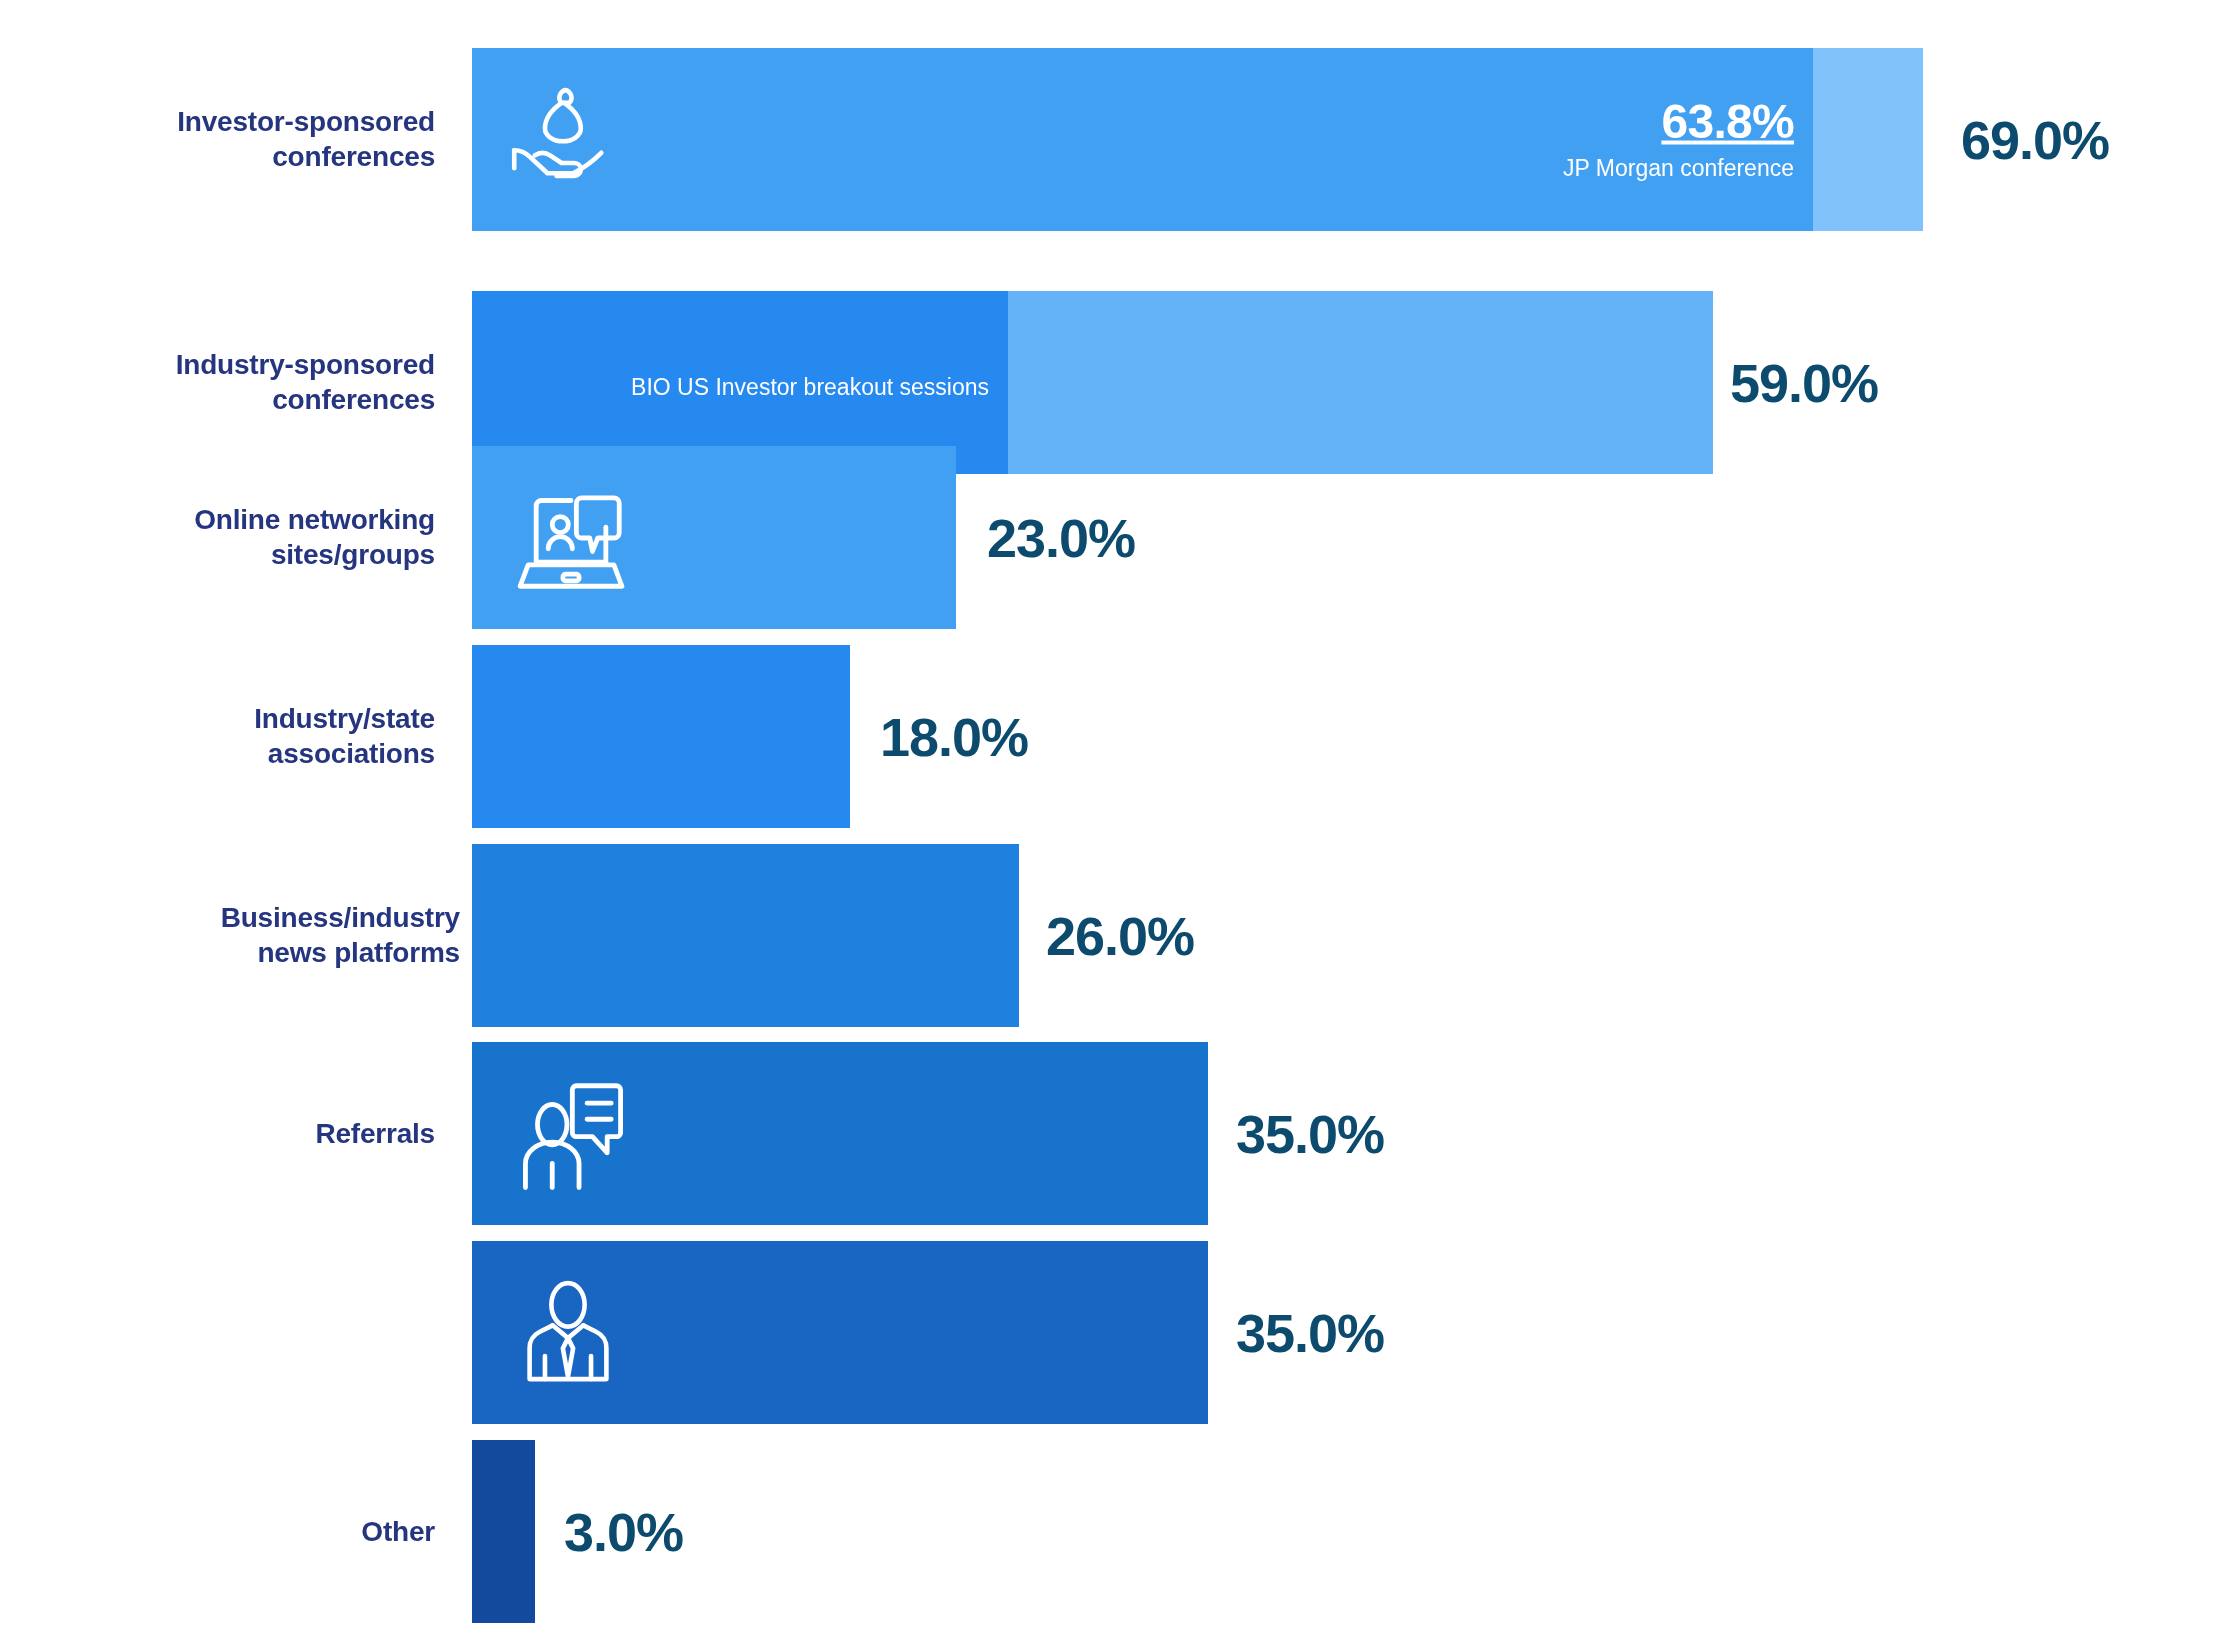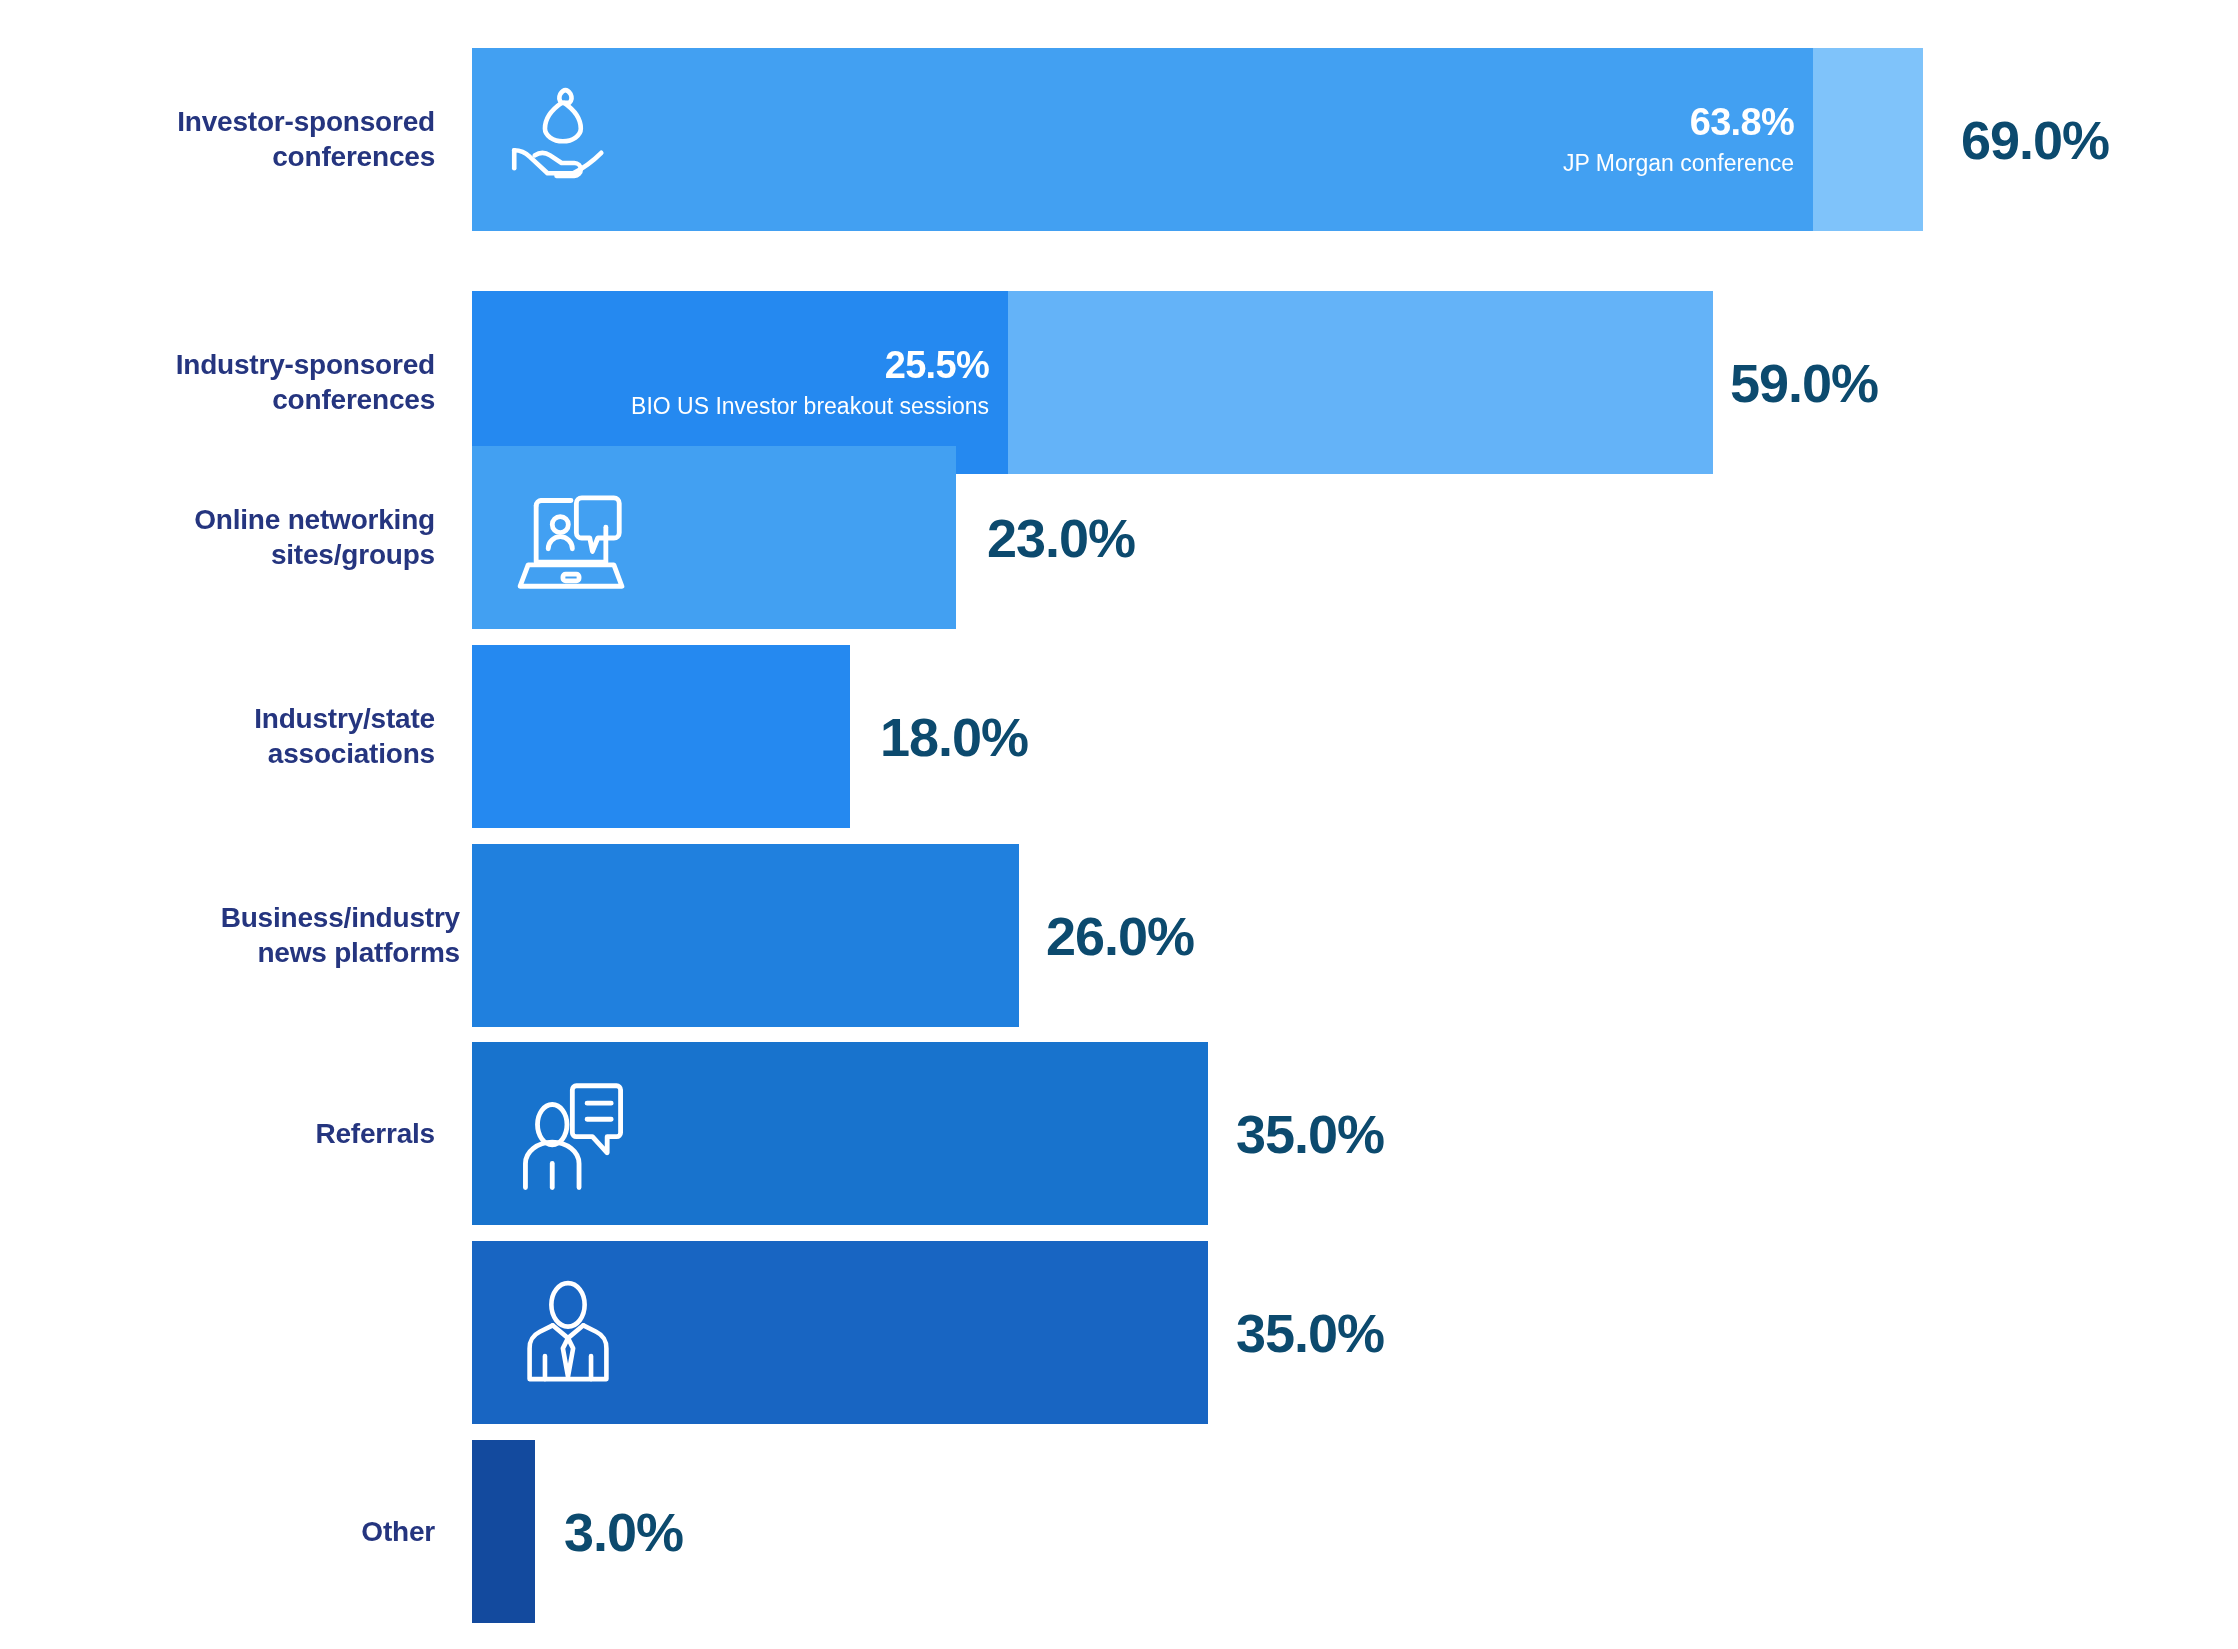"63.8%" .seg-inner-value { font-size: 38px -> 48px; text-decoration: none -> underline }
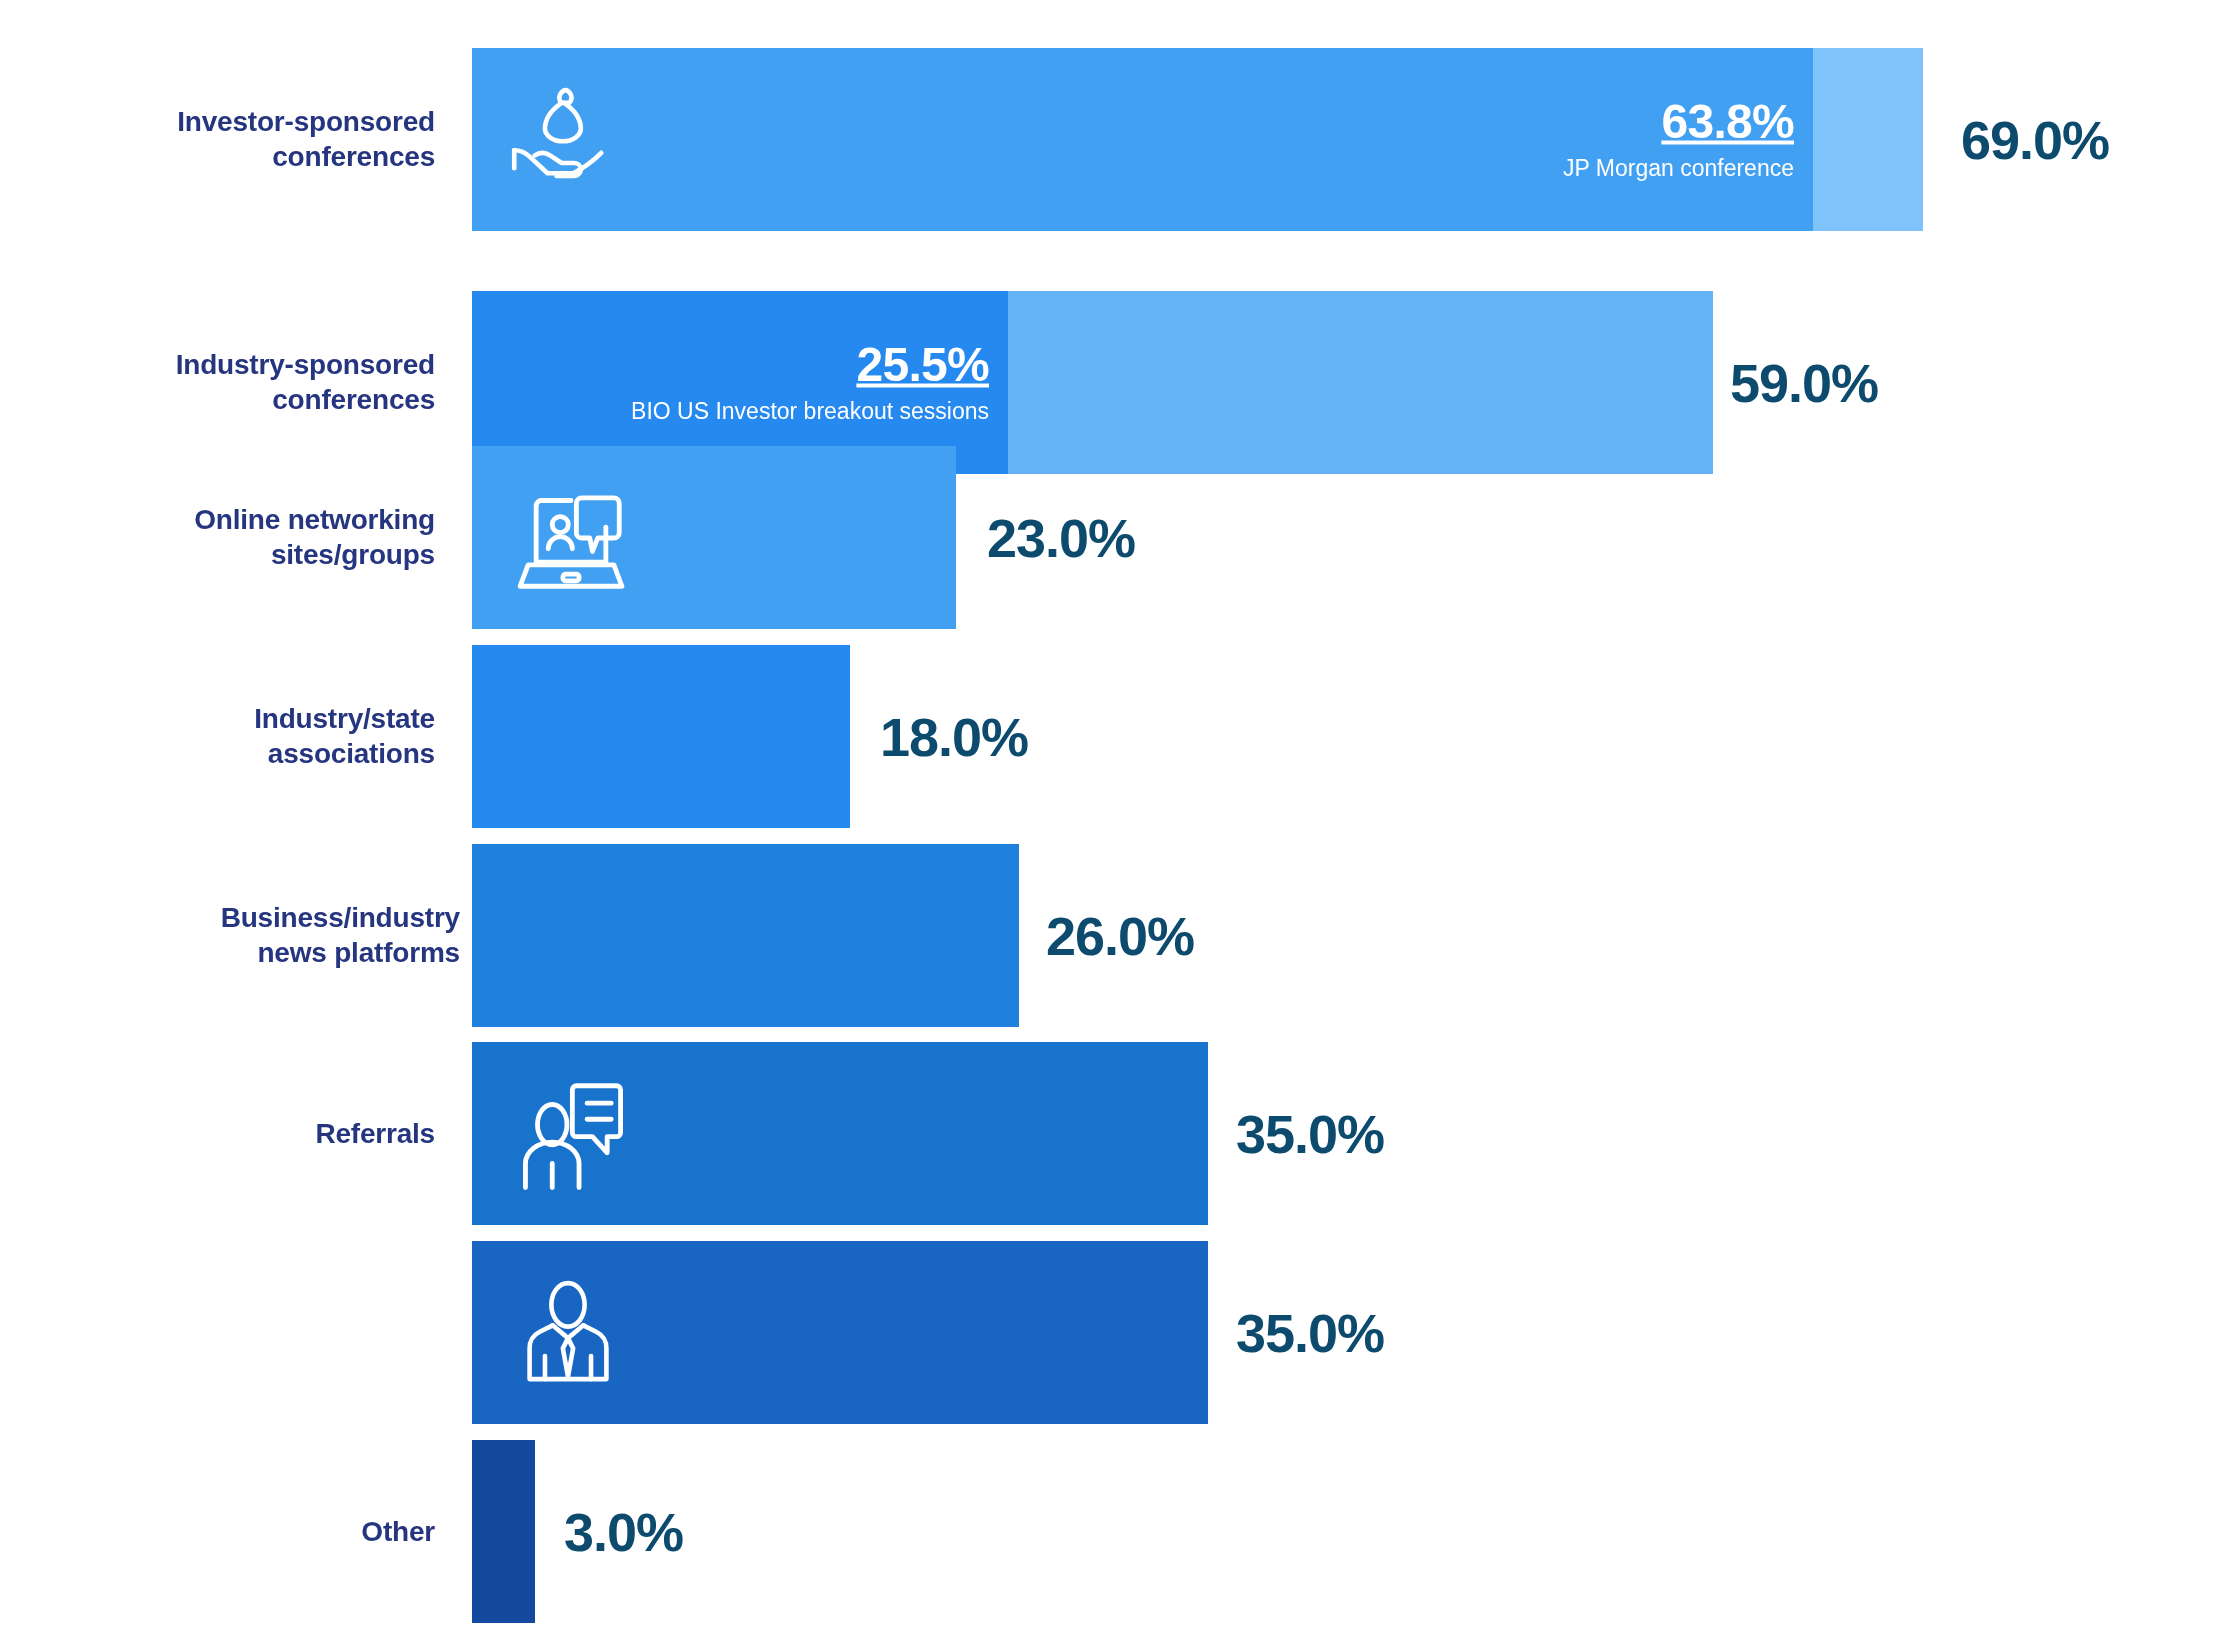"25.5%" span.seg-inner-value { html: <span>25.5%</span> -> none }
